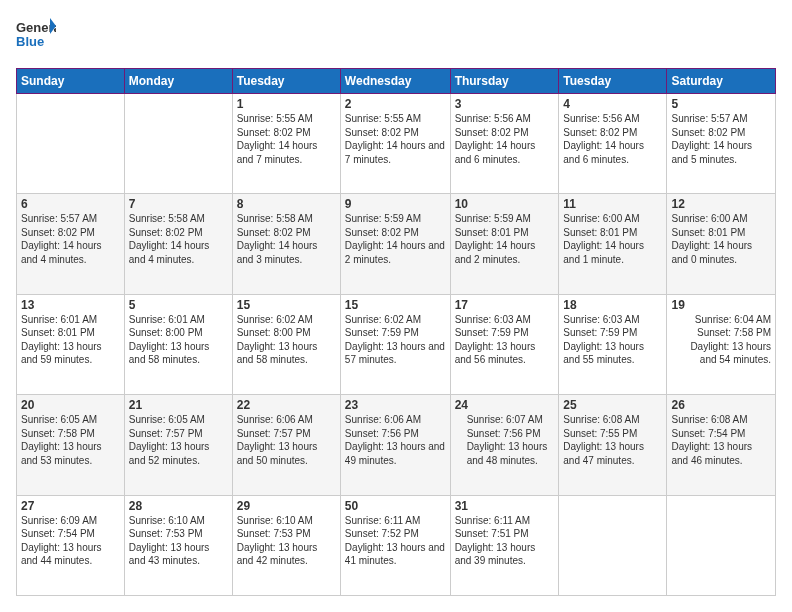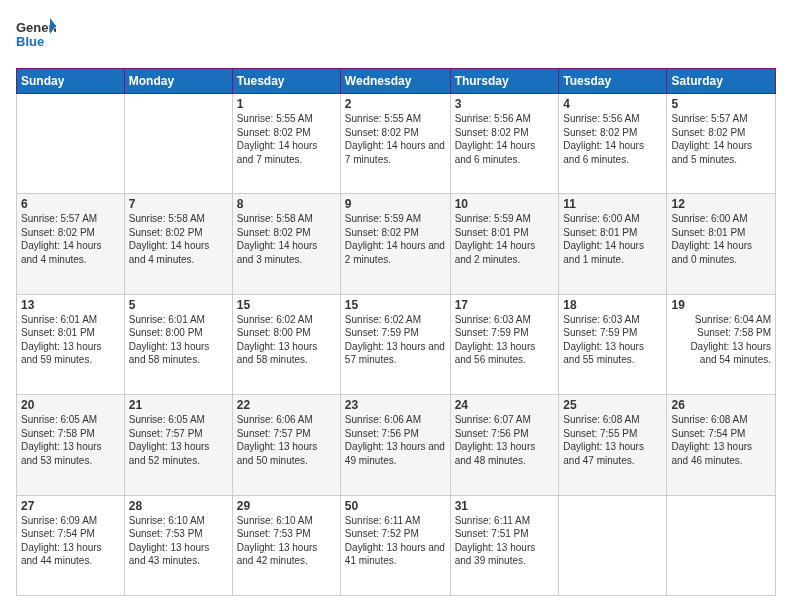"Sunrise: 6:07 AM" div.day-info { margin-left: none -> 12px }
